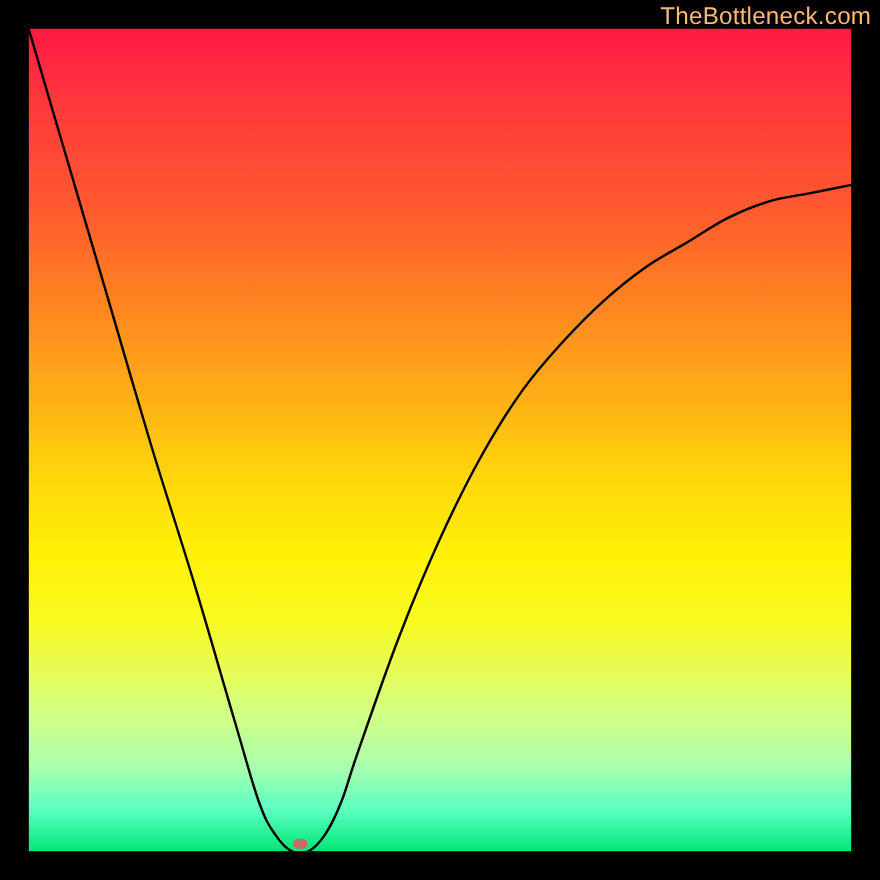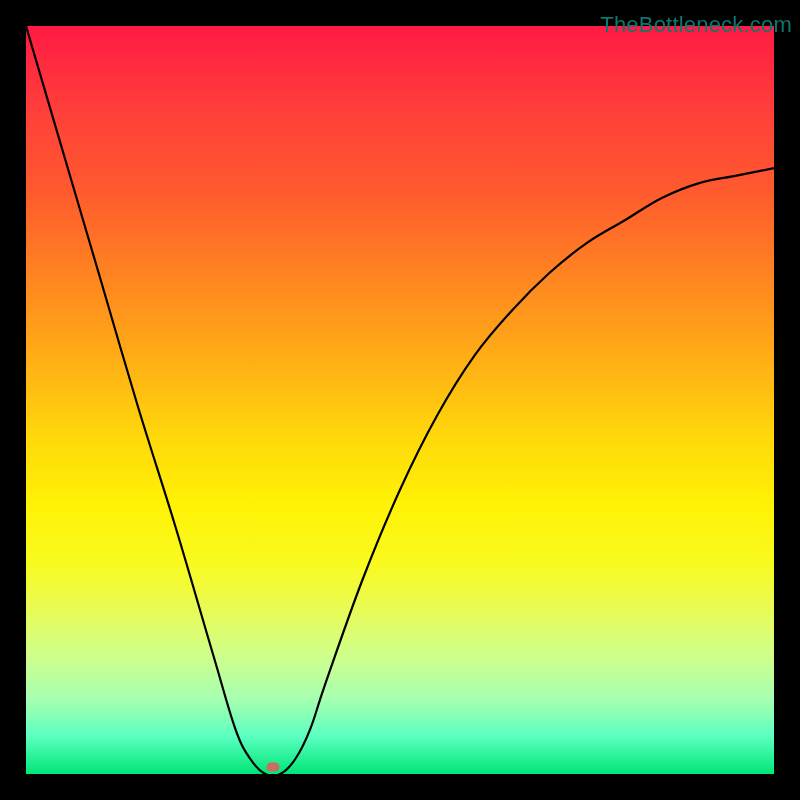"TheBottleneck.com" .watermark { color: #0f766e -> #fdba74; top: 12px -> 2px }
